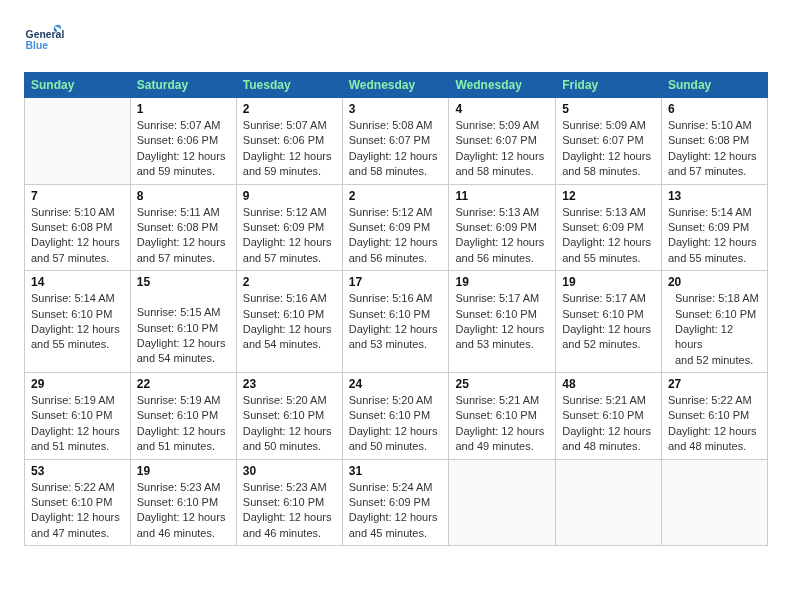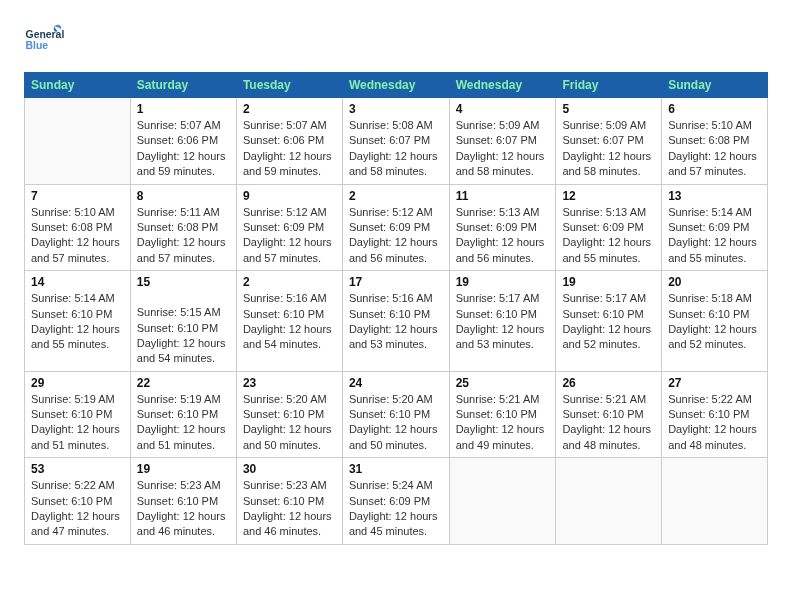"Sunrise: 5:18 AM" div.day-info { margin-left: none -> 7px }
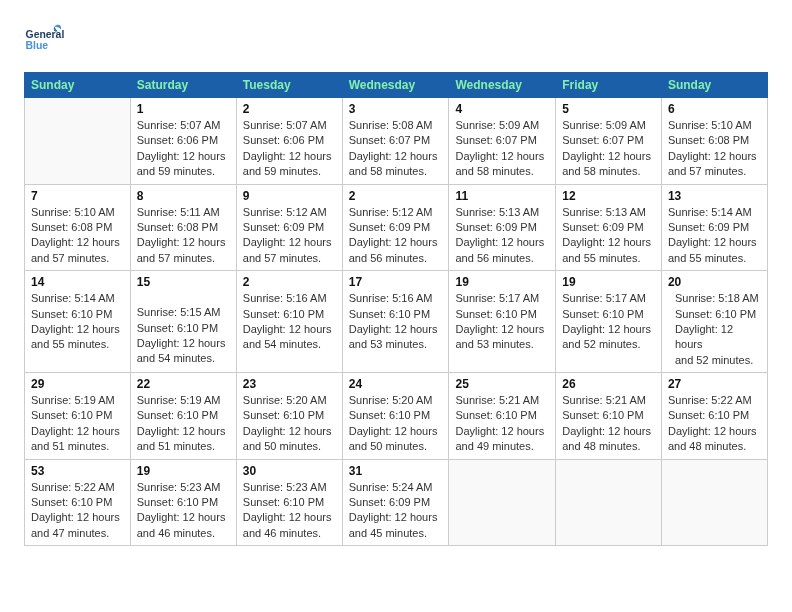"26" span.day-number { text: 26 -> 48 }
